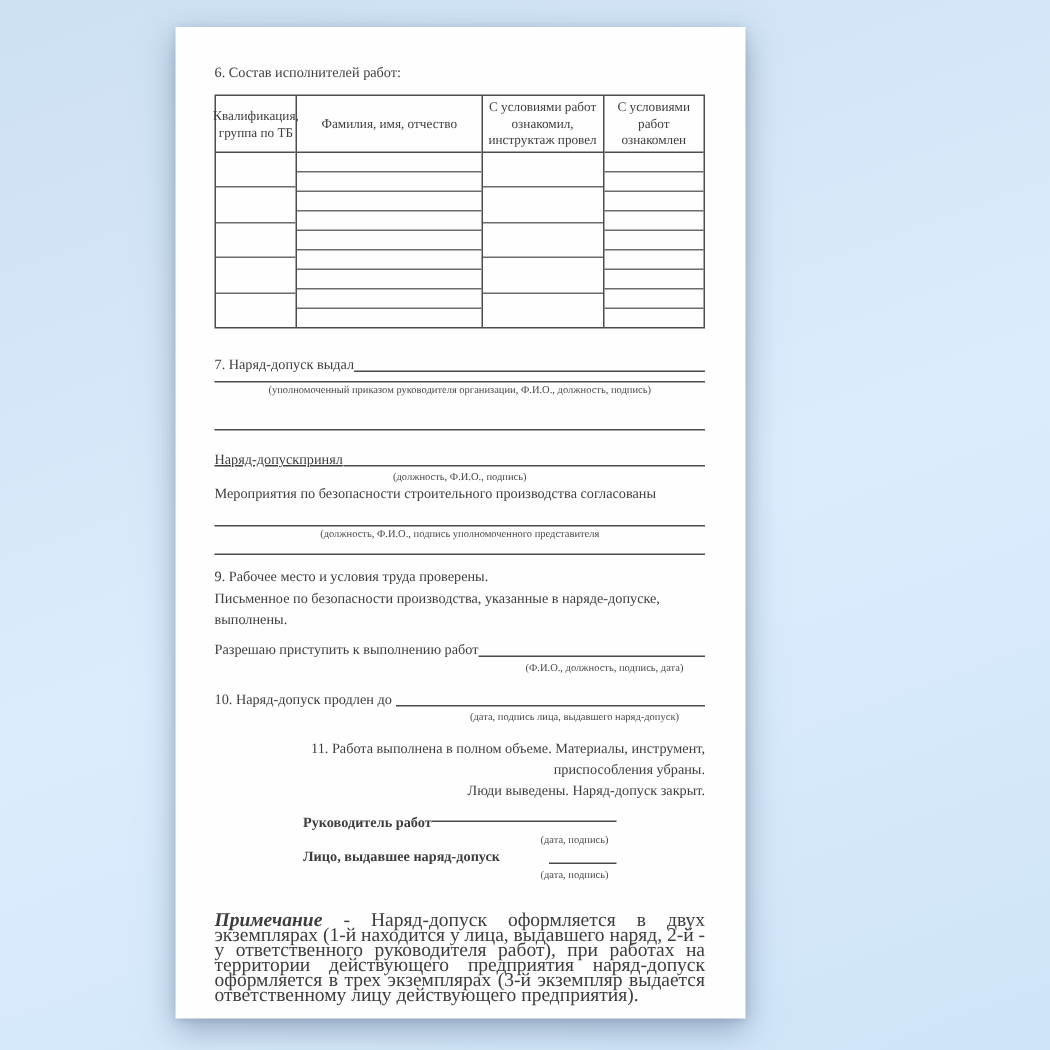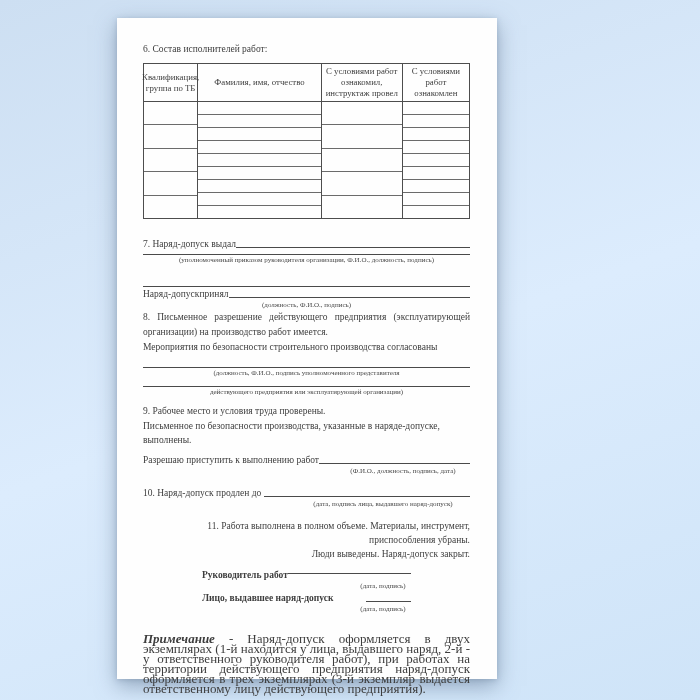"Наряд-допускпринял" div.fillrow { margin-top: 1px -> 14px; text-decoration: none -> underline }
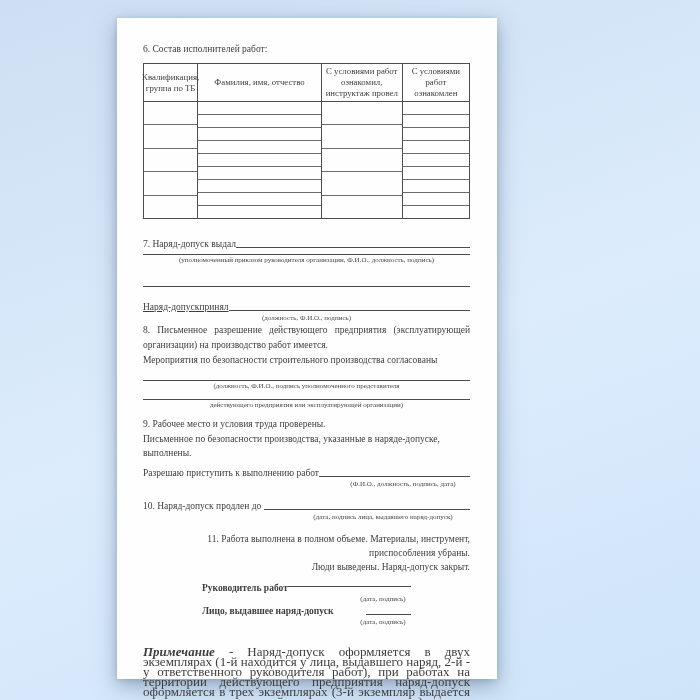"8. Письменное разрешение действующего" p.para { html: <p>8. Письменное разрешение действующего предприятия (эксплуатирующей организации) на производство работ имеется.</p> -> none }
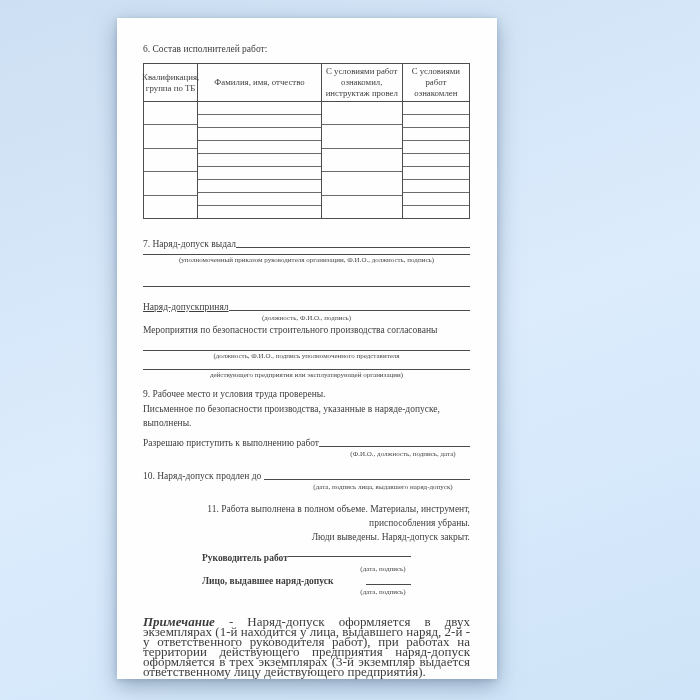"действующего предприятия или" div.cap { html: <div>действующего предприятия или эксплуатирующей организации)</div> -> none }
